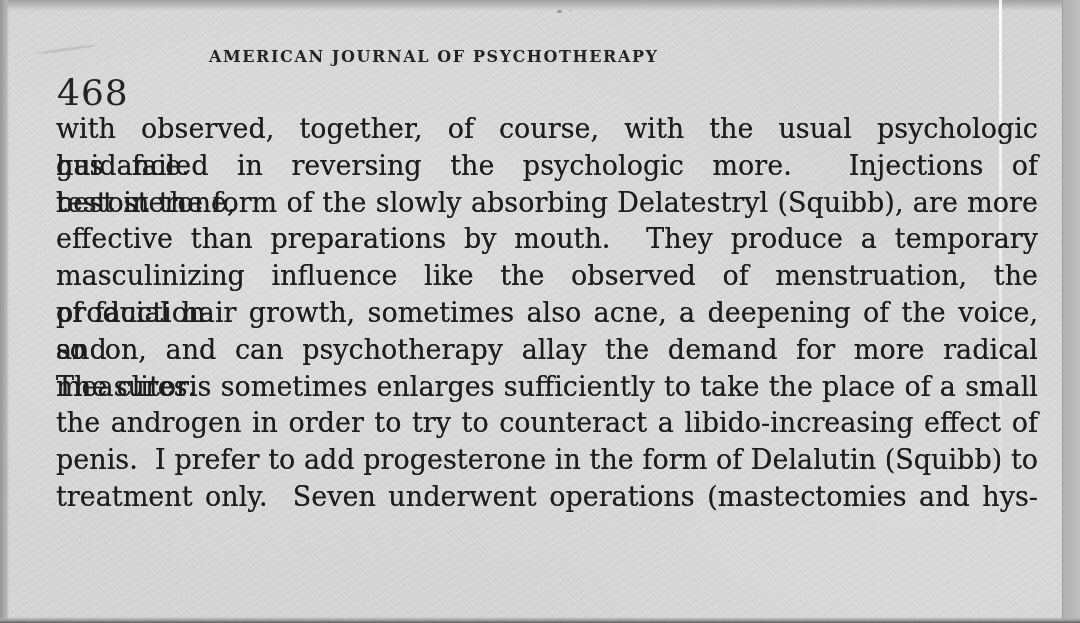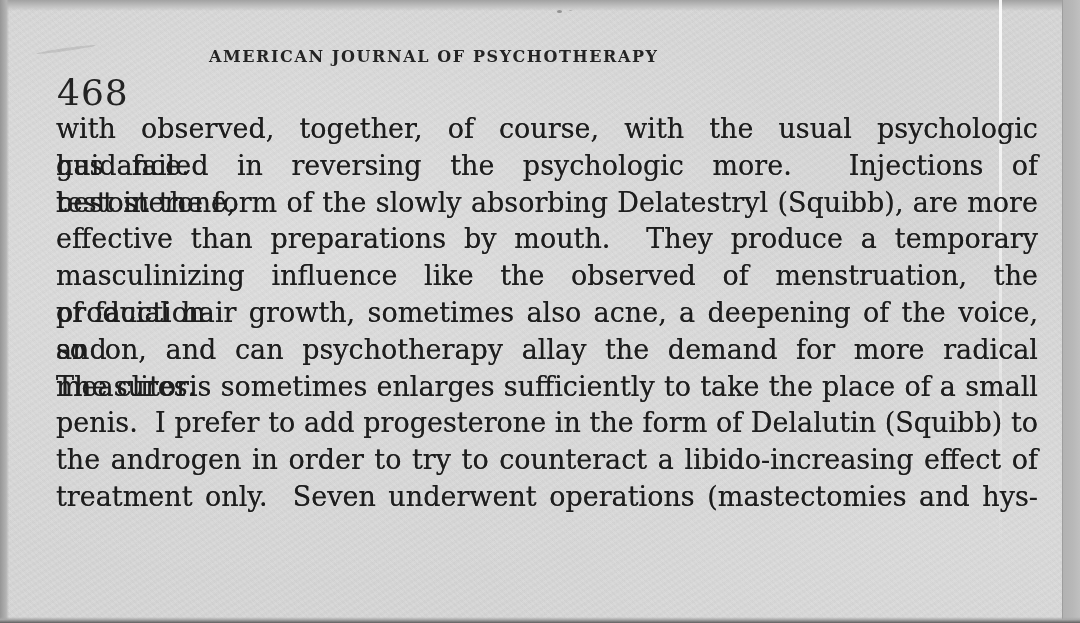"penis. I prefer to add" div.ln { order: before "the androgen in order to" -> after "the androgen in order to" }
